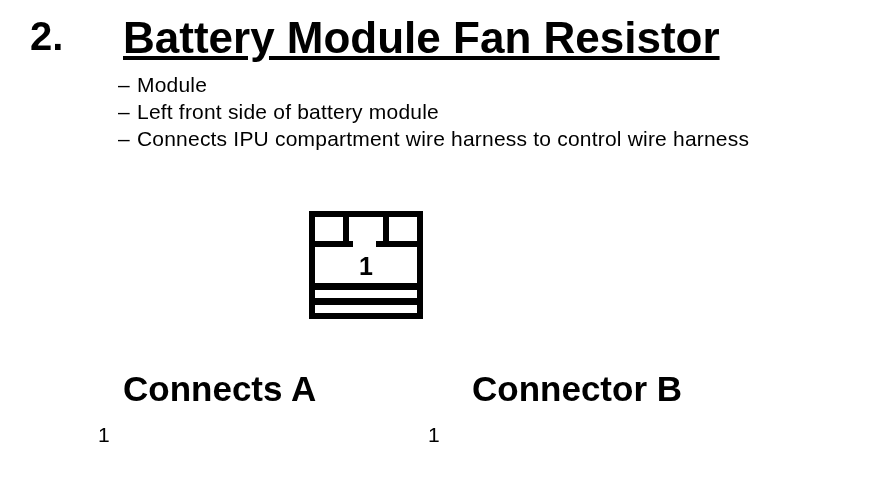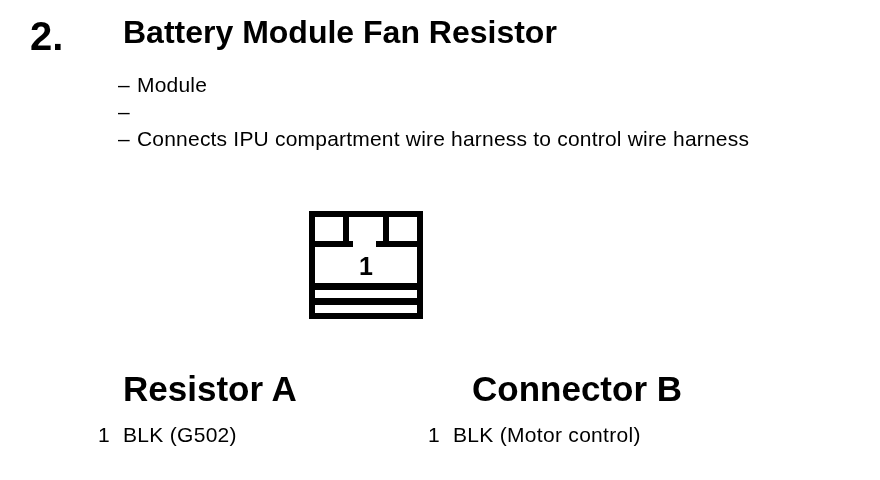"Battery Module Fan Resistor" #page-title { font-size: 32px -> 44px; text-decoration: none -> underline }
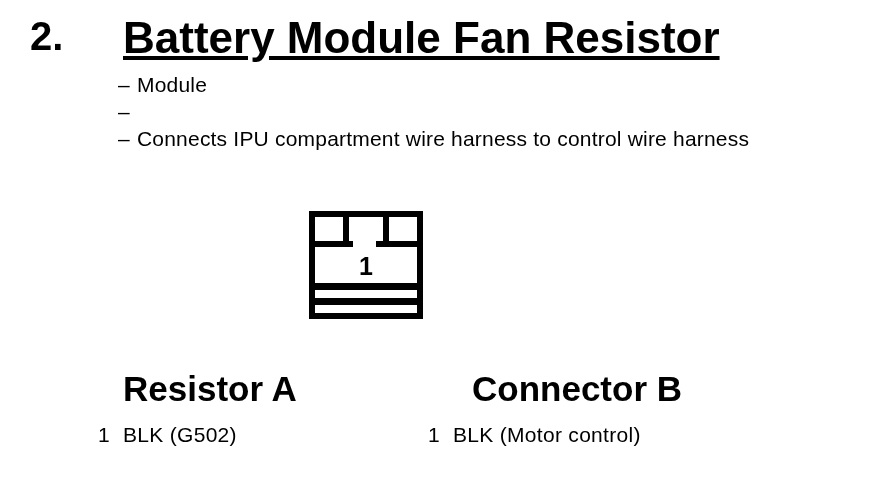"Left front side of battery" span { html: none -> <span>Left front side of battery module</span> }
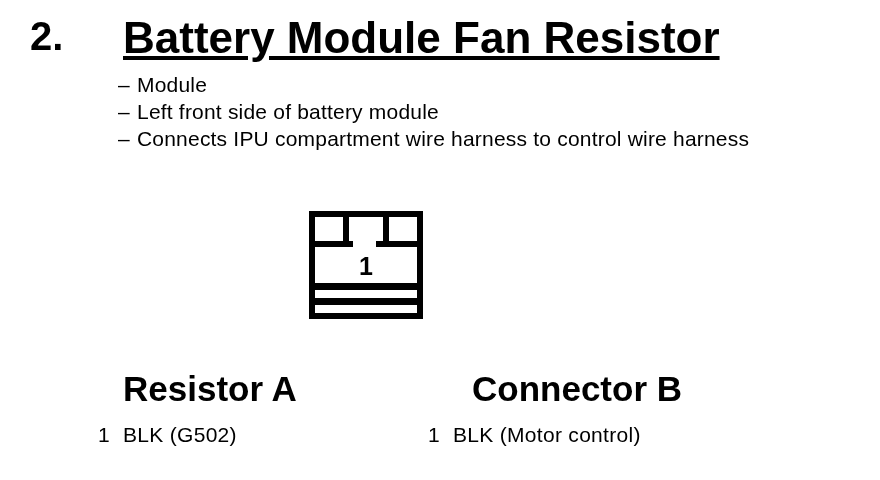"Resistor A" div.abs { text: Resistor -> Connects }
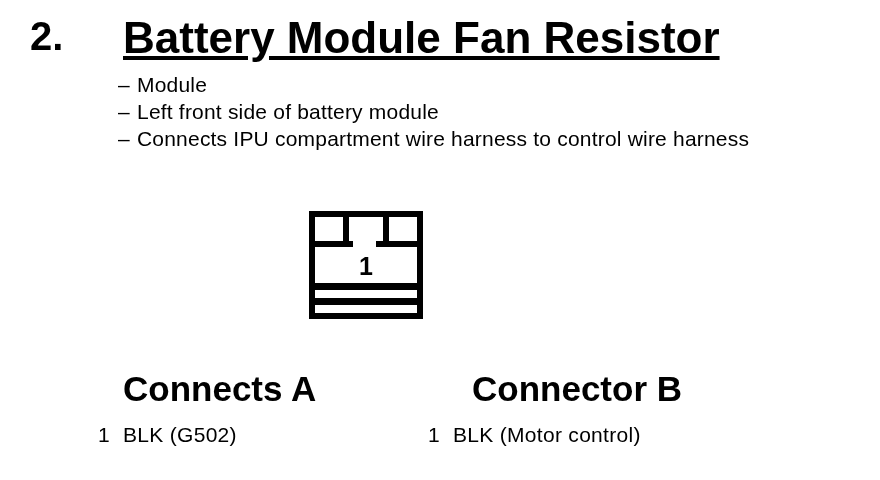"BLK (G502)" span { html: <span>BLK (G502)</span> -> none }
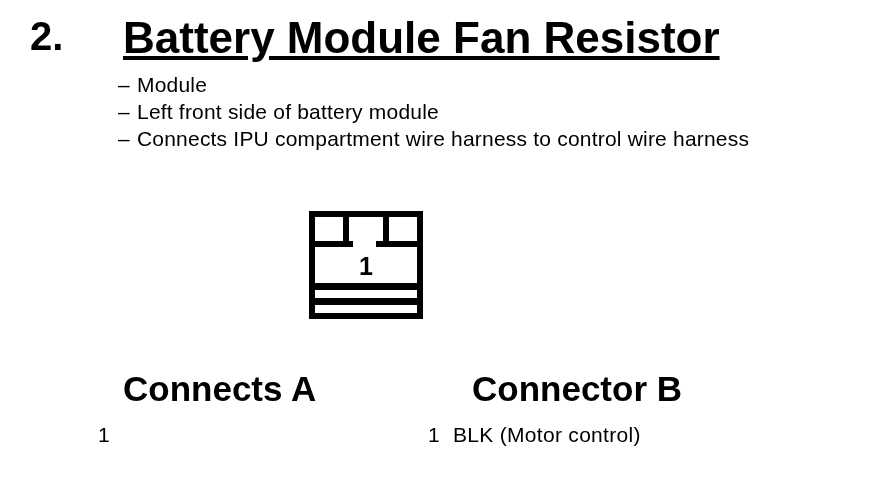"BLK (Motor control)" span { html: <span>BLK (Motor control)</span> -> none }
